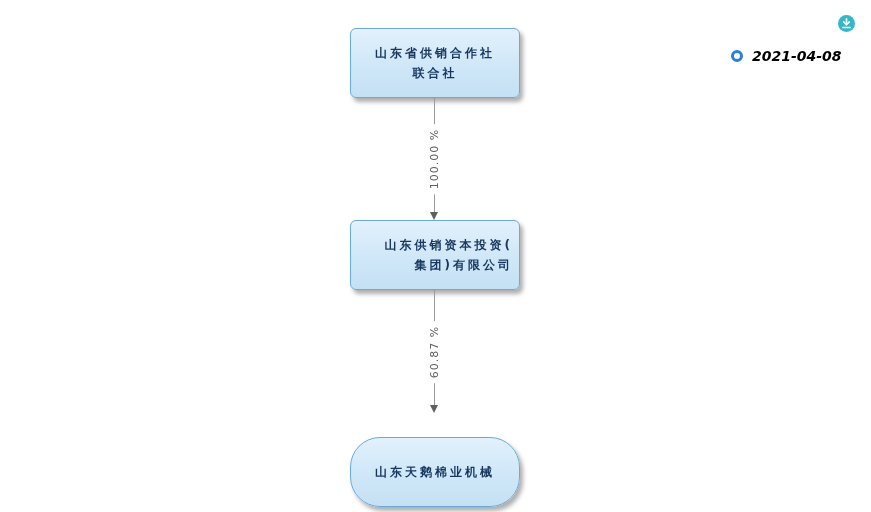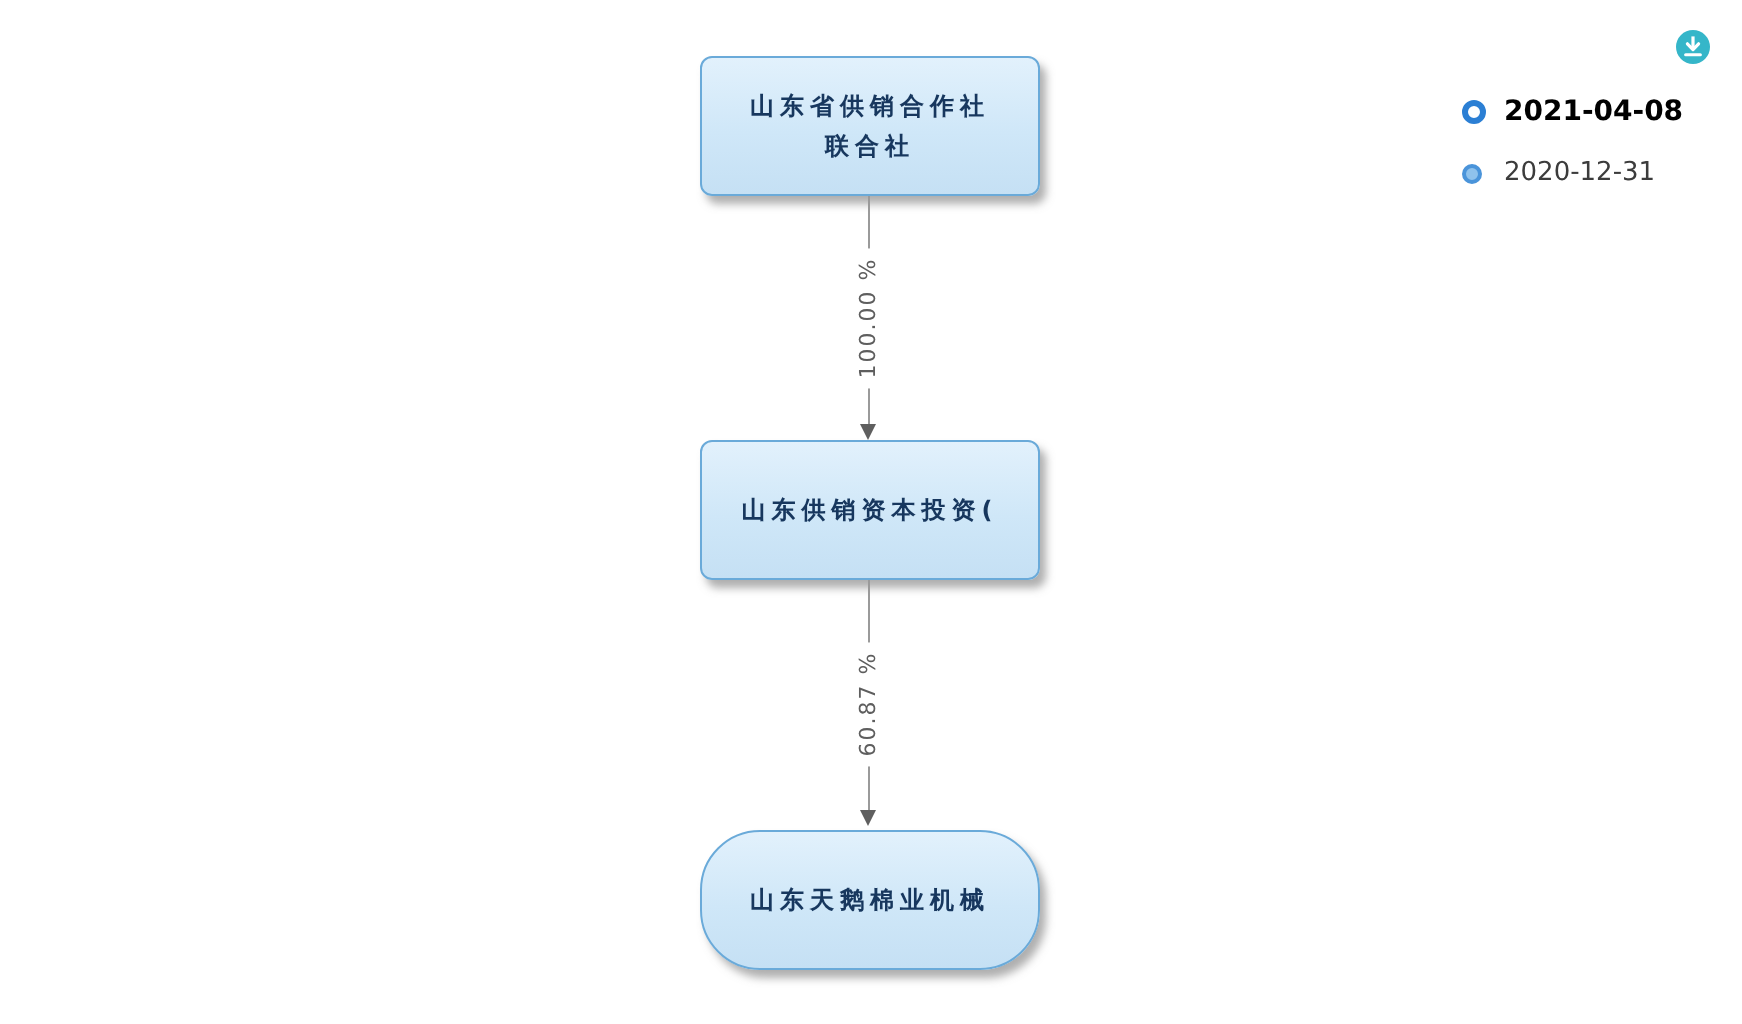"2021-04-08" .date-label { font-style: none -> italic }
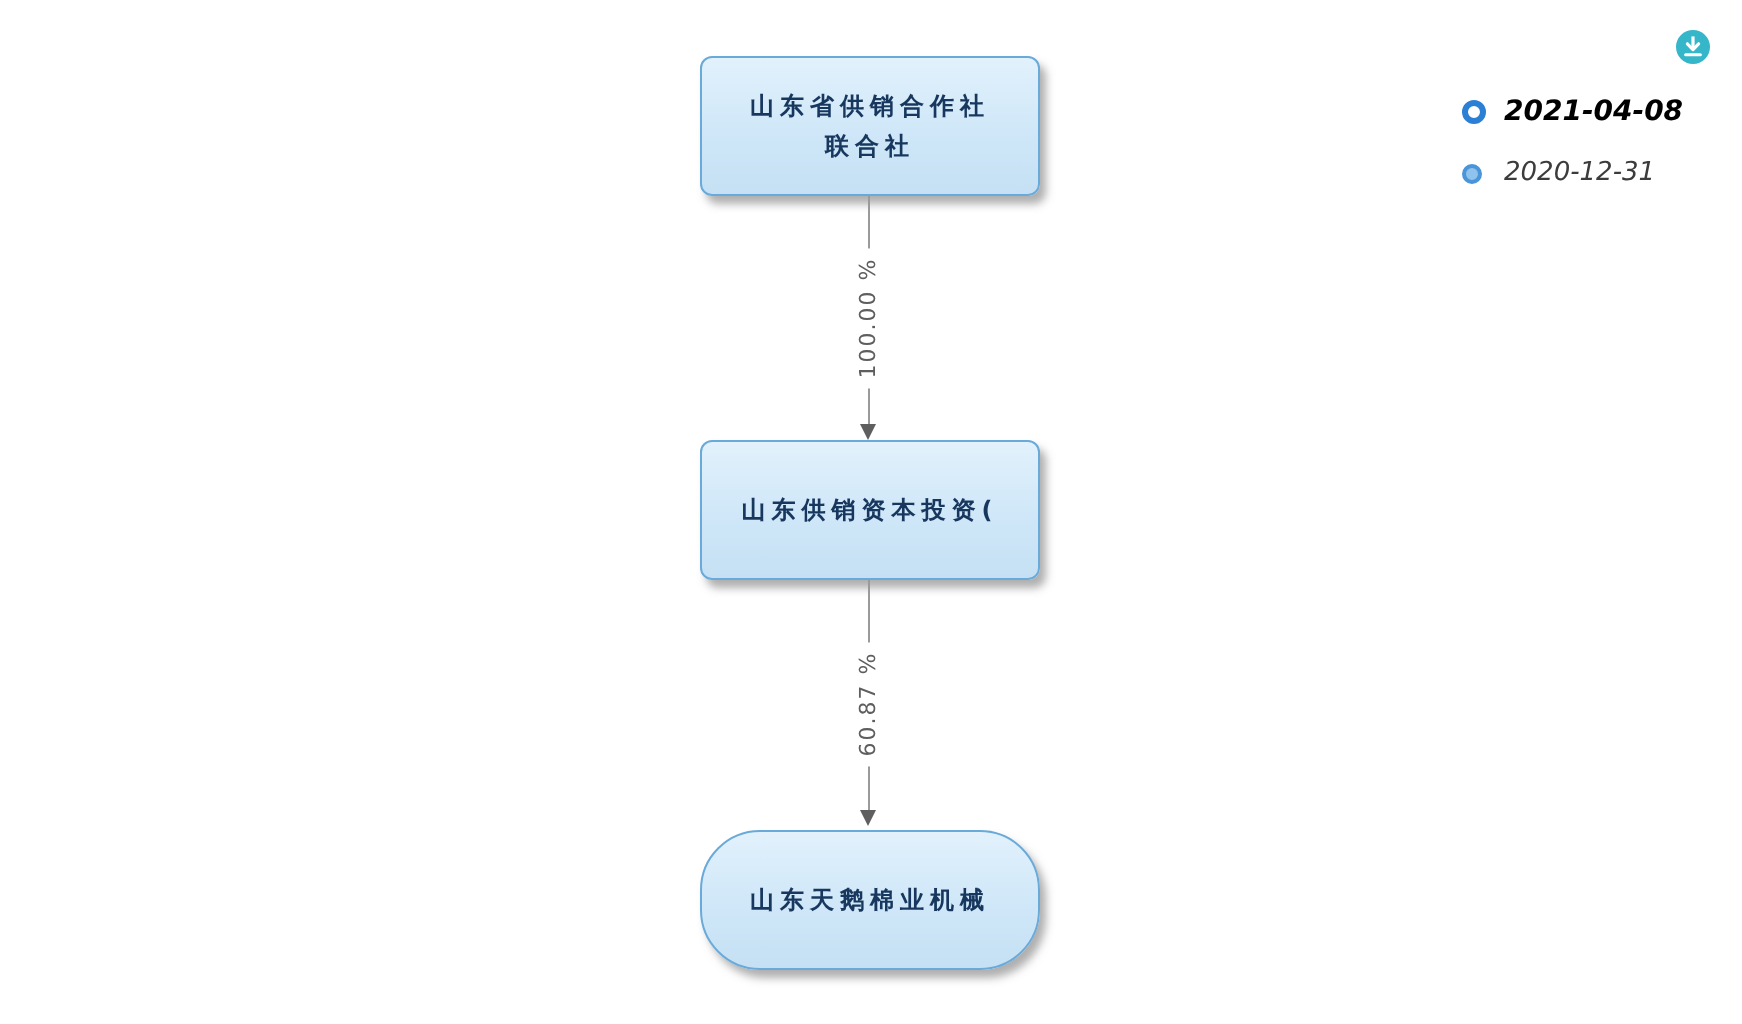"2020-12-31" div.date-row { html: <div> <span></span> <span>2020-12-31</span> </div> -> none }
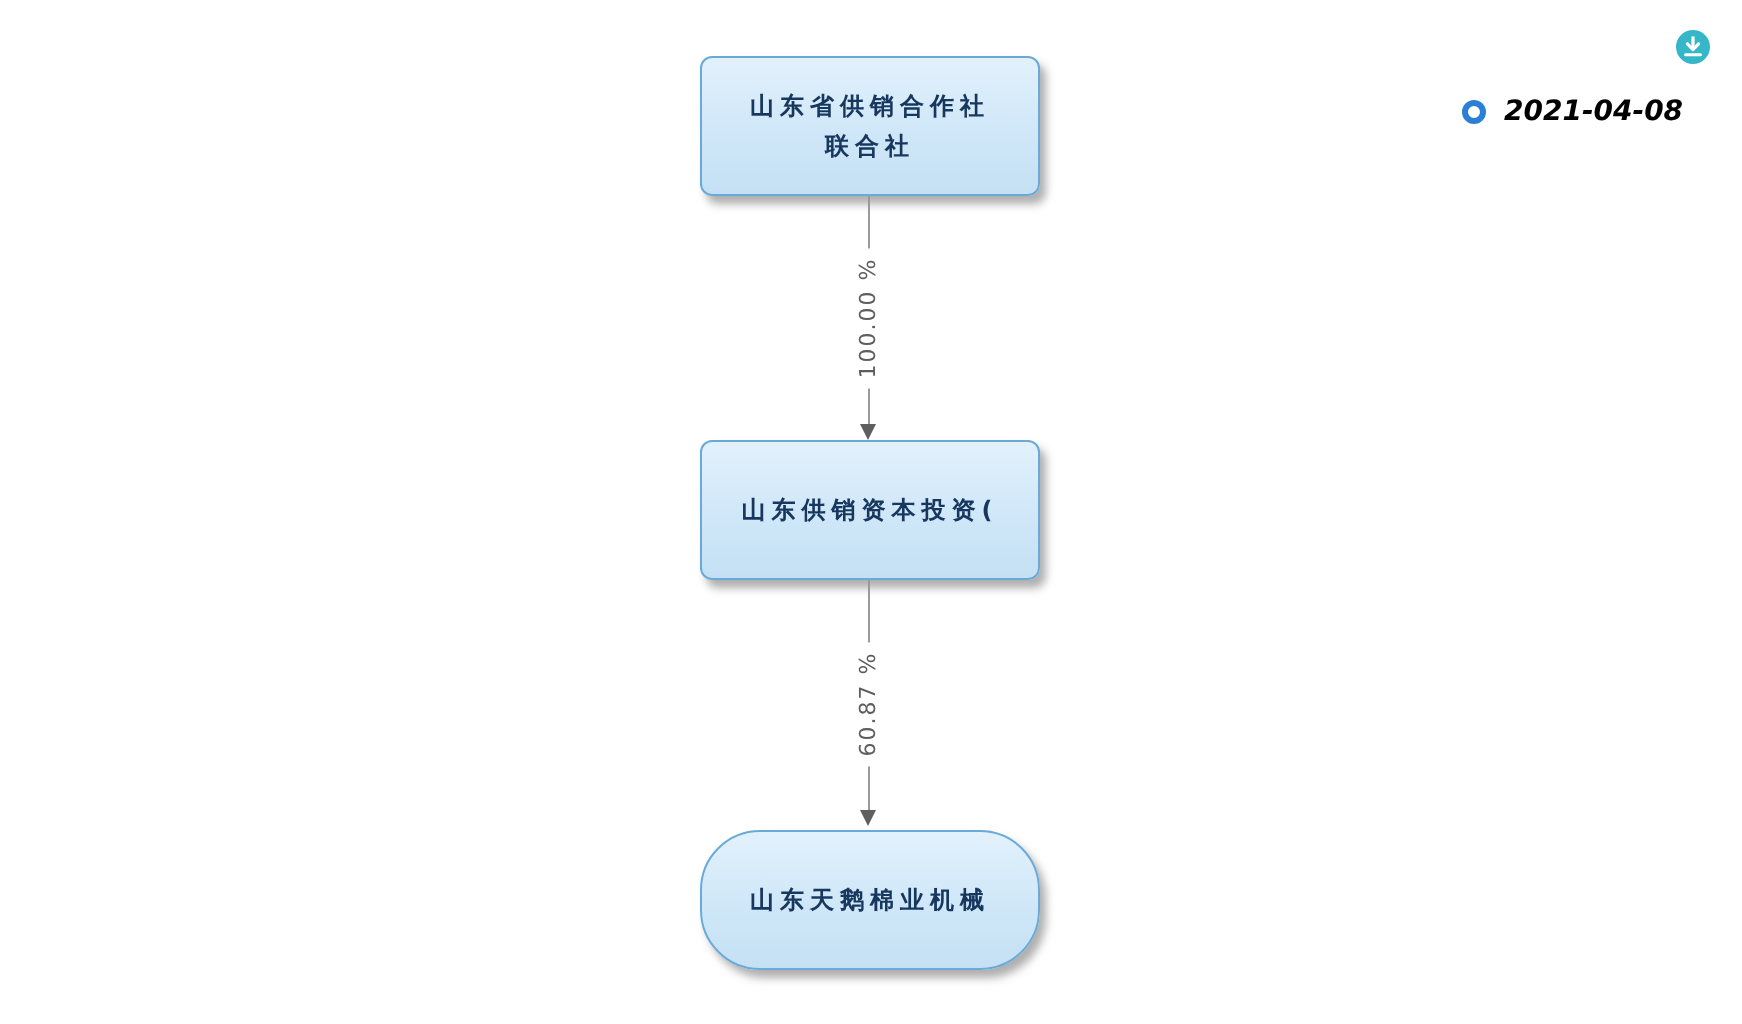"山东供销资本投资(" .node-2 { align-items: none -> flex-end }
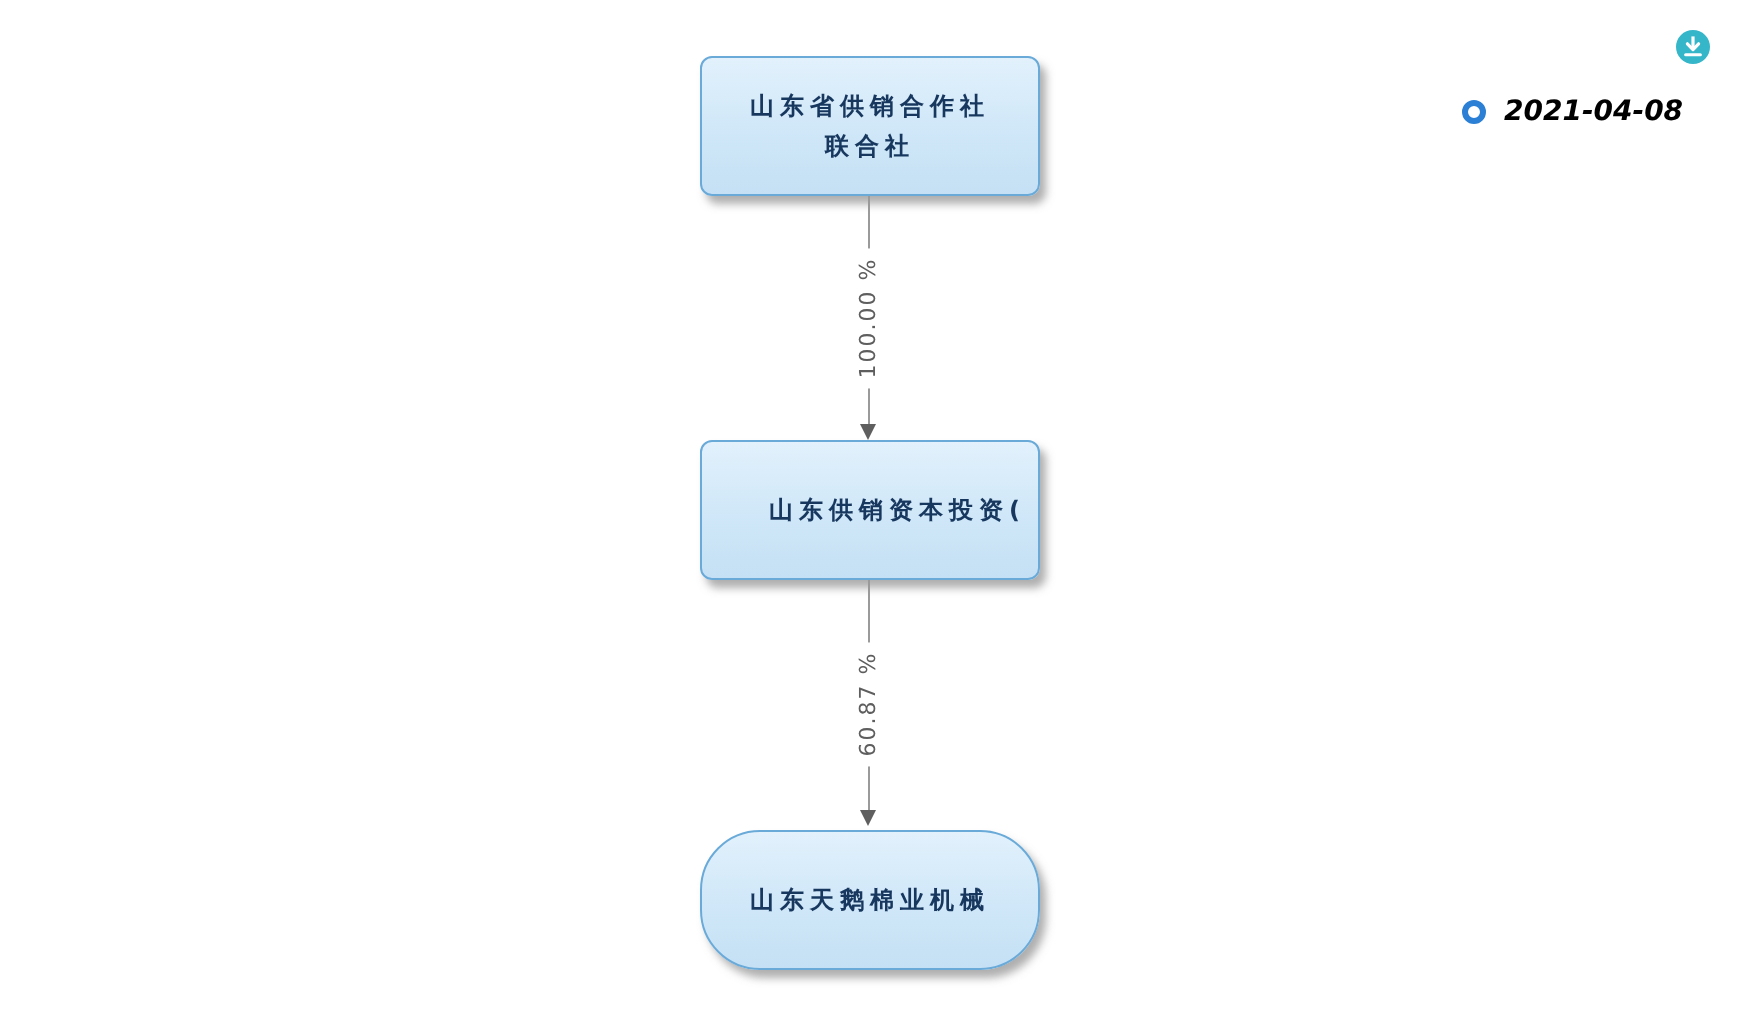"集团)有限公司" span { html: none -> <span>集团)有限公司</span> }
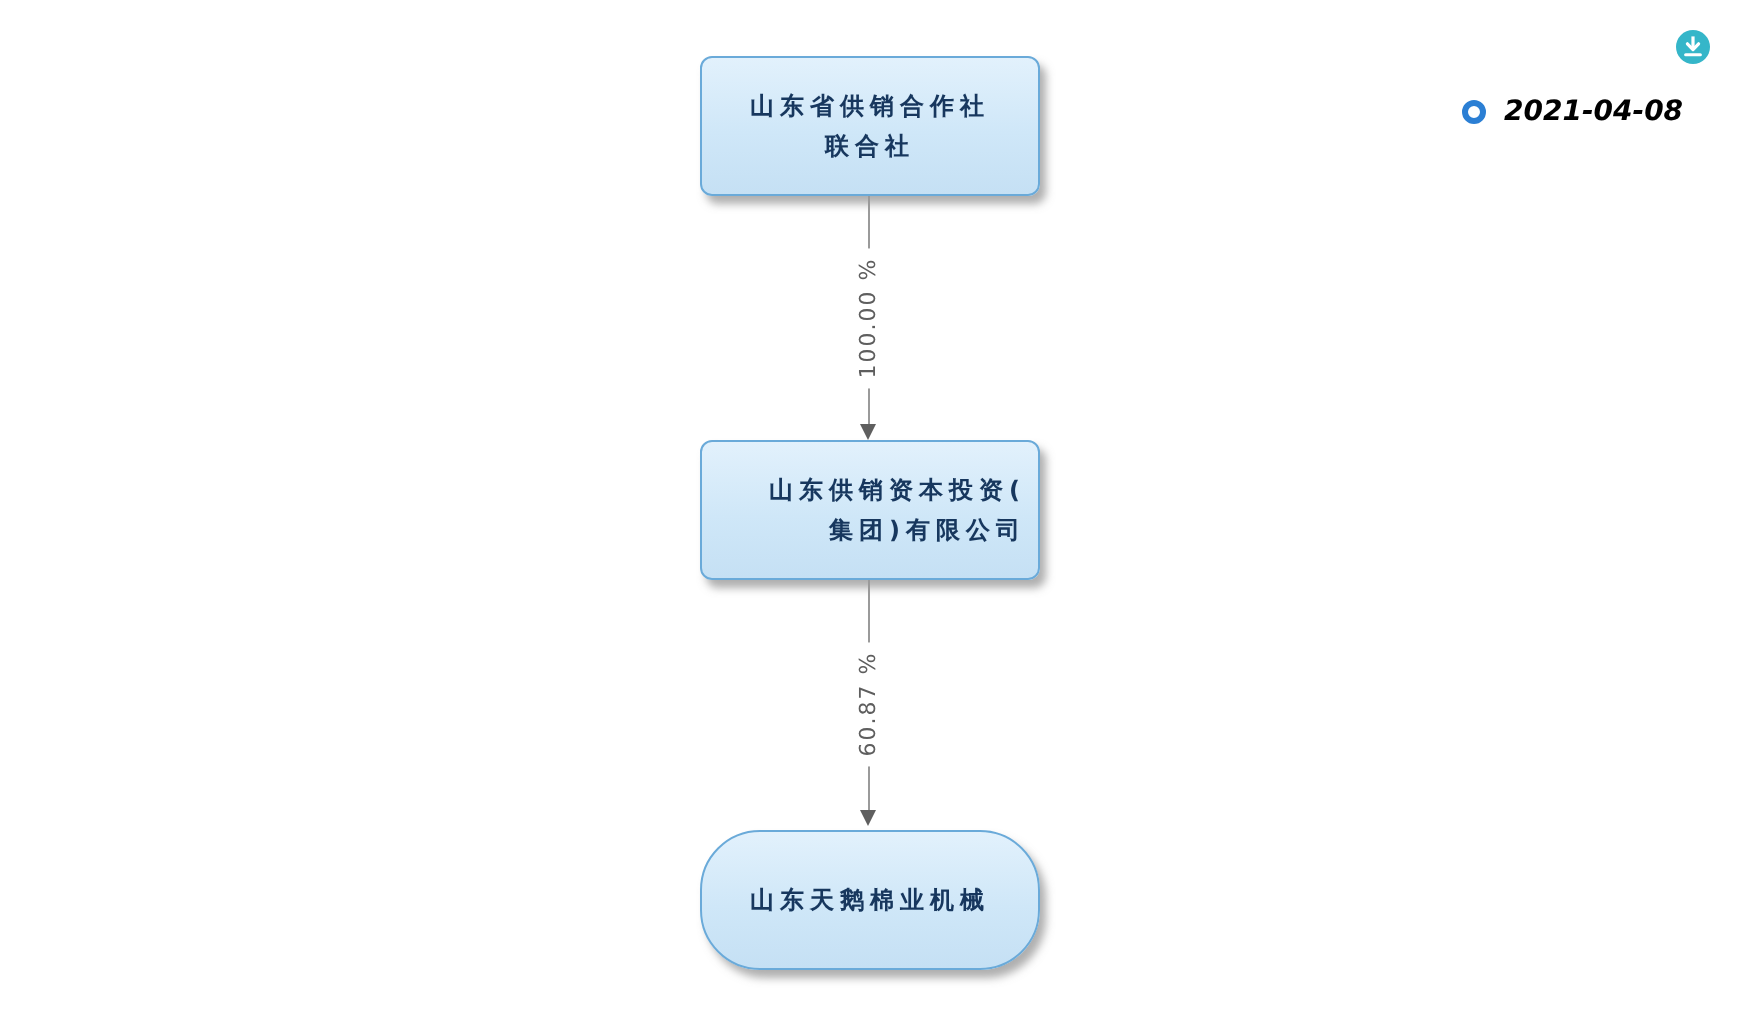"山东天鹅棉业机械" .node-3 { top: 415px -> 437px }
